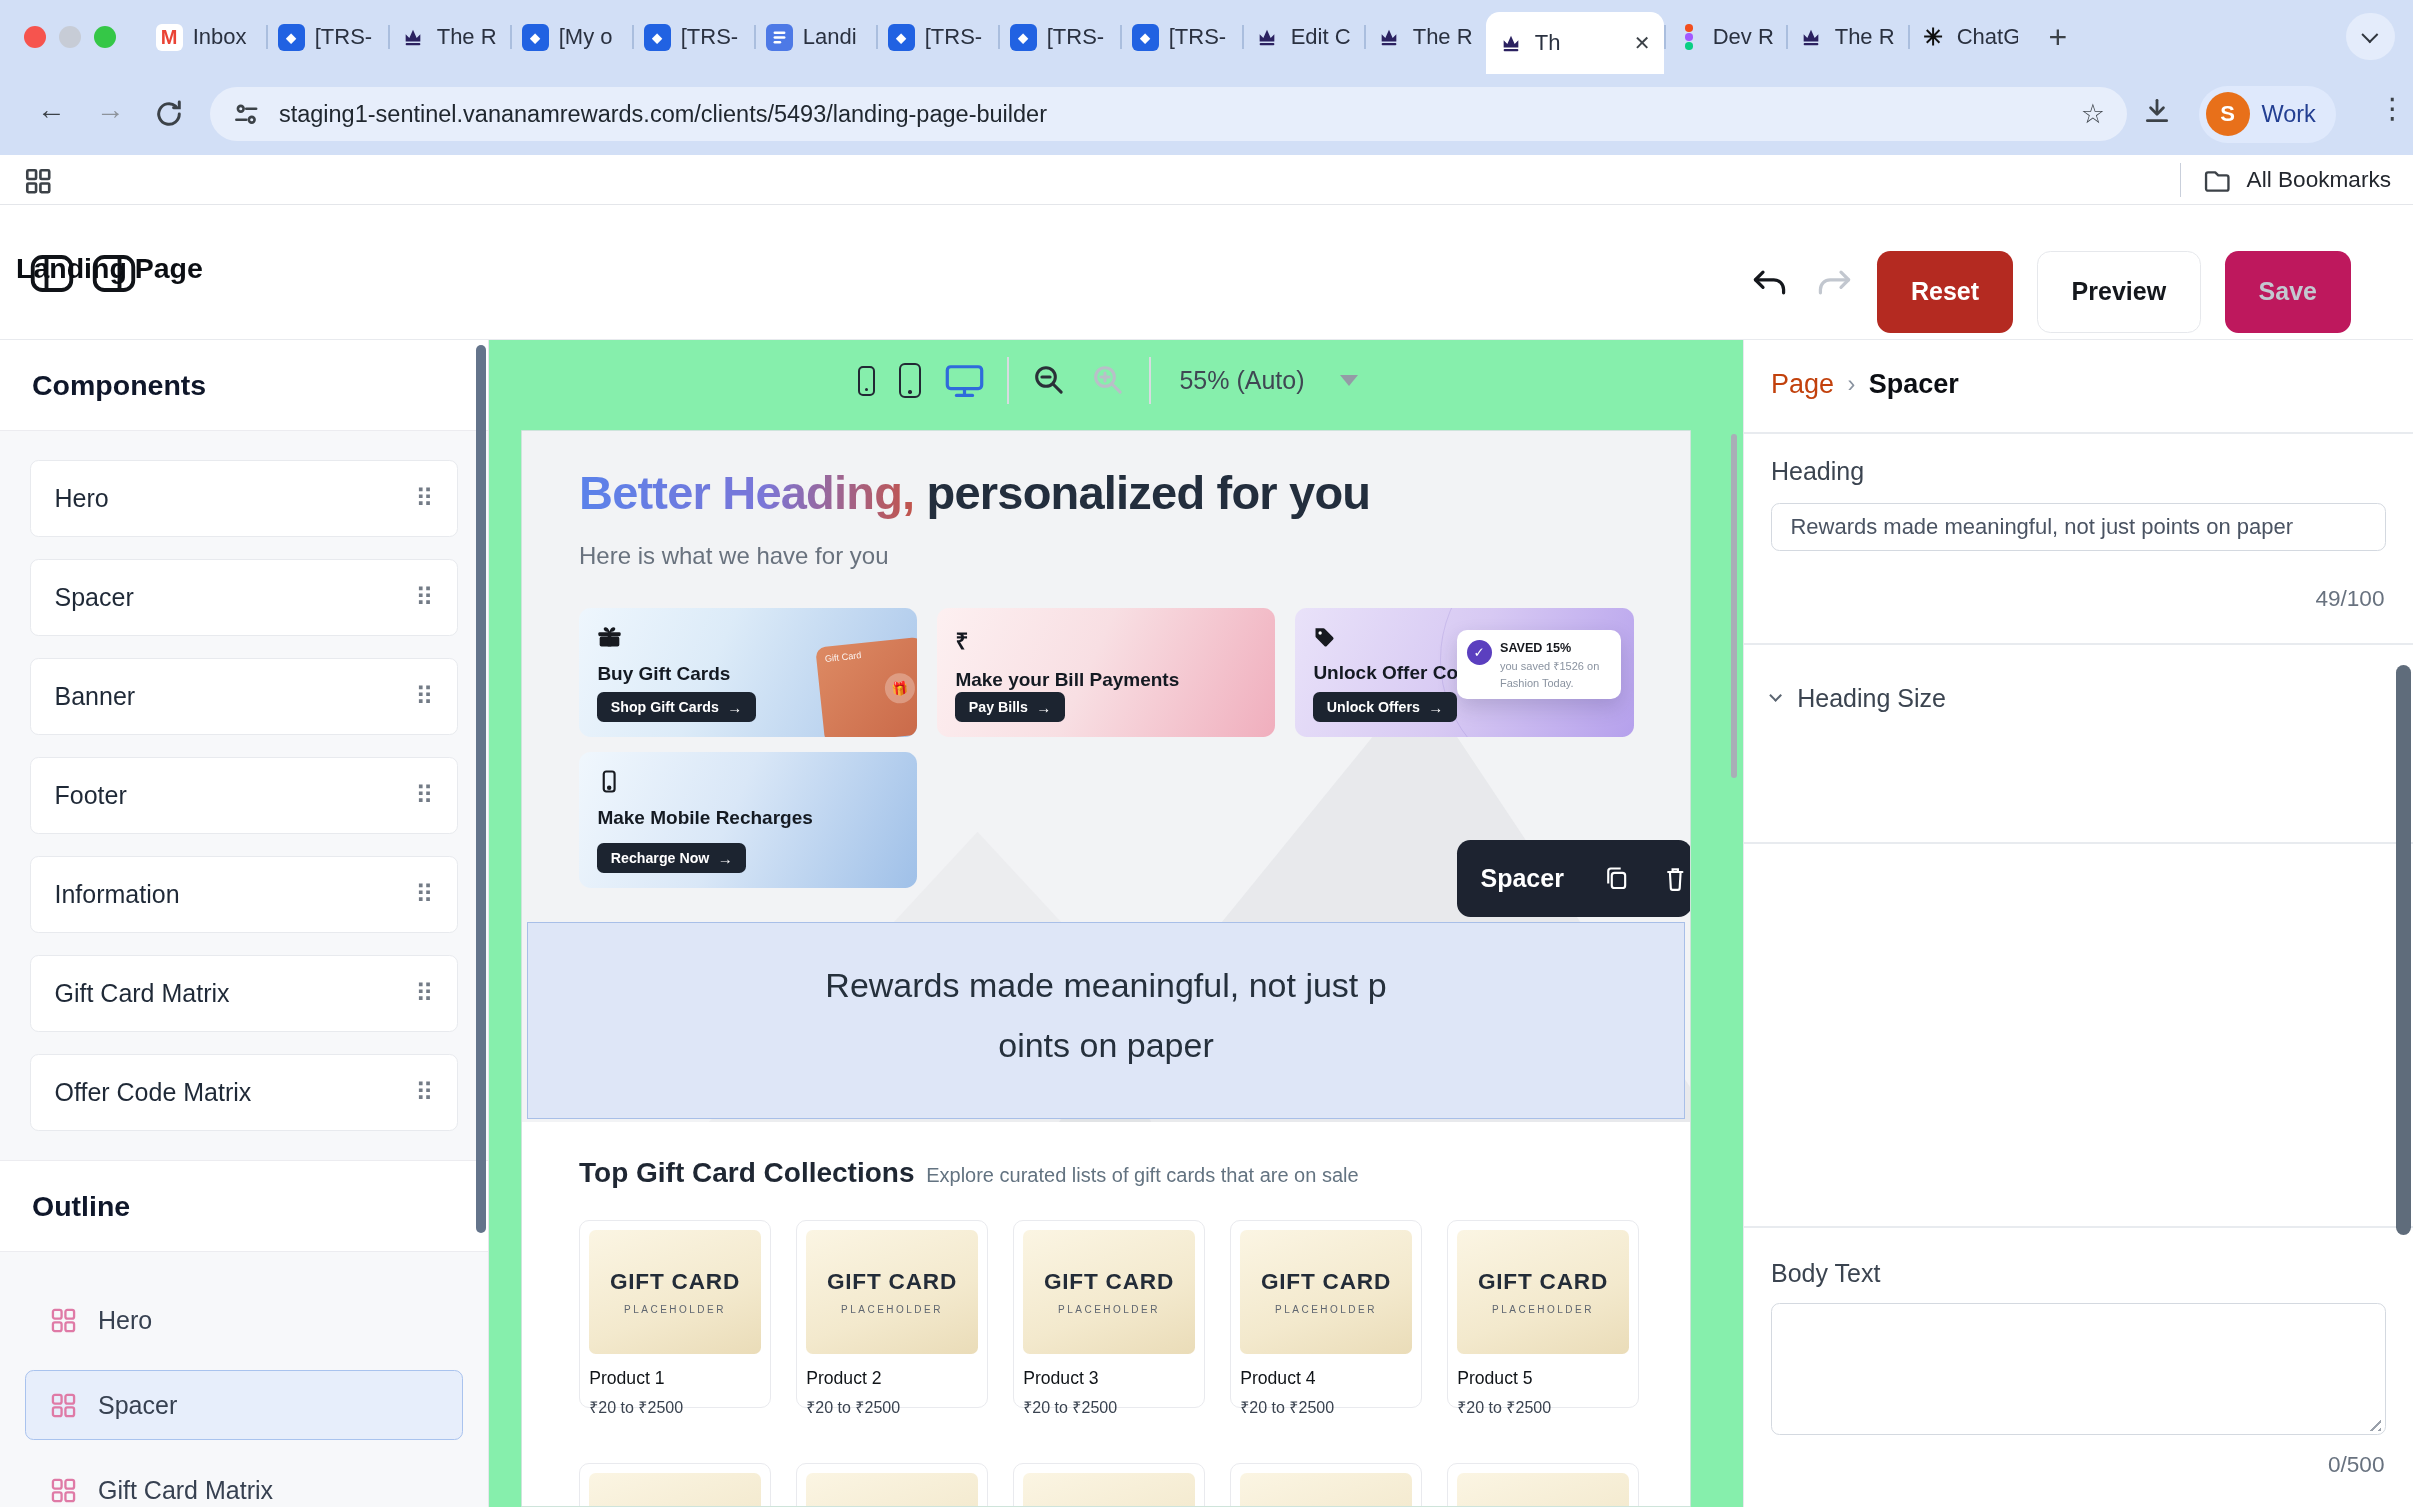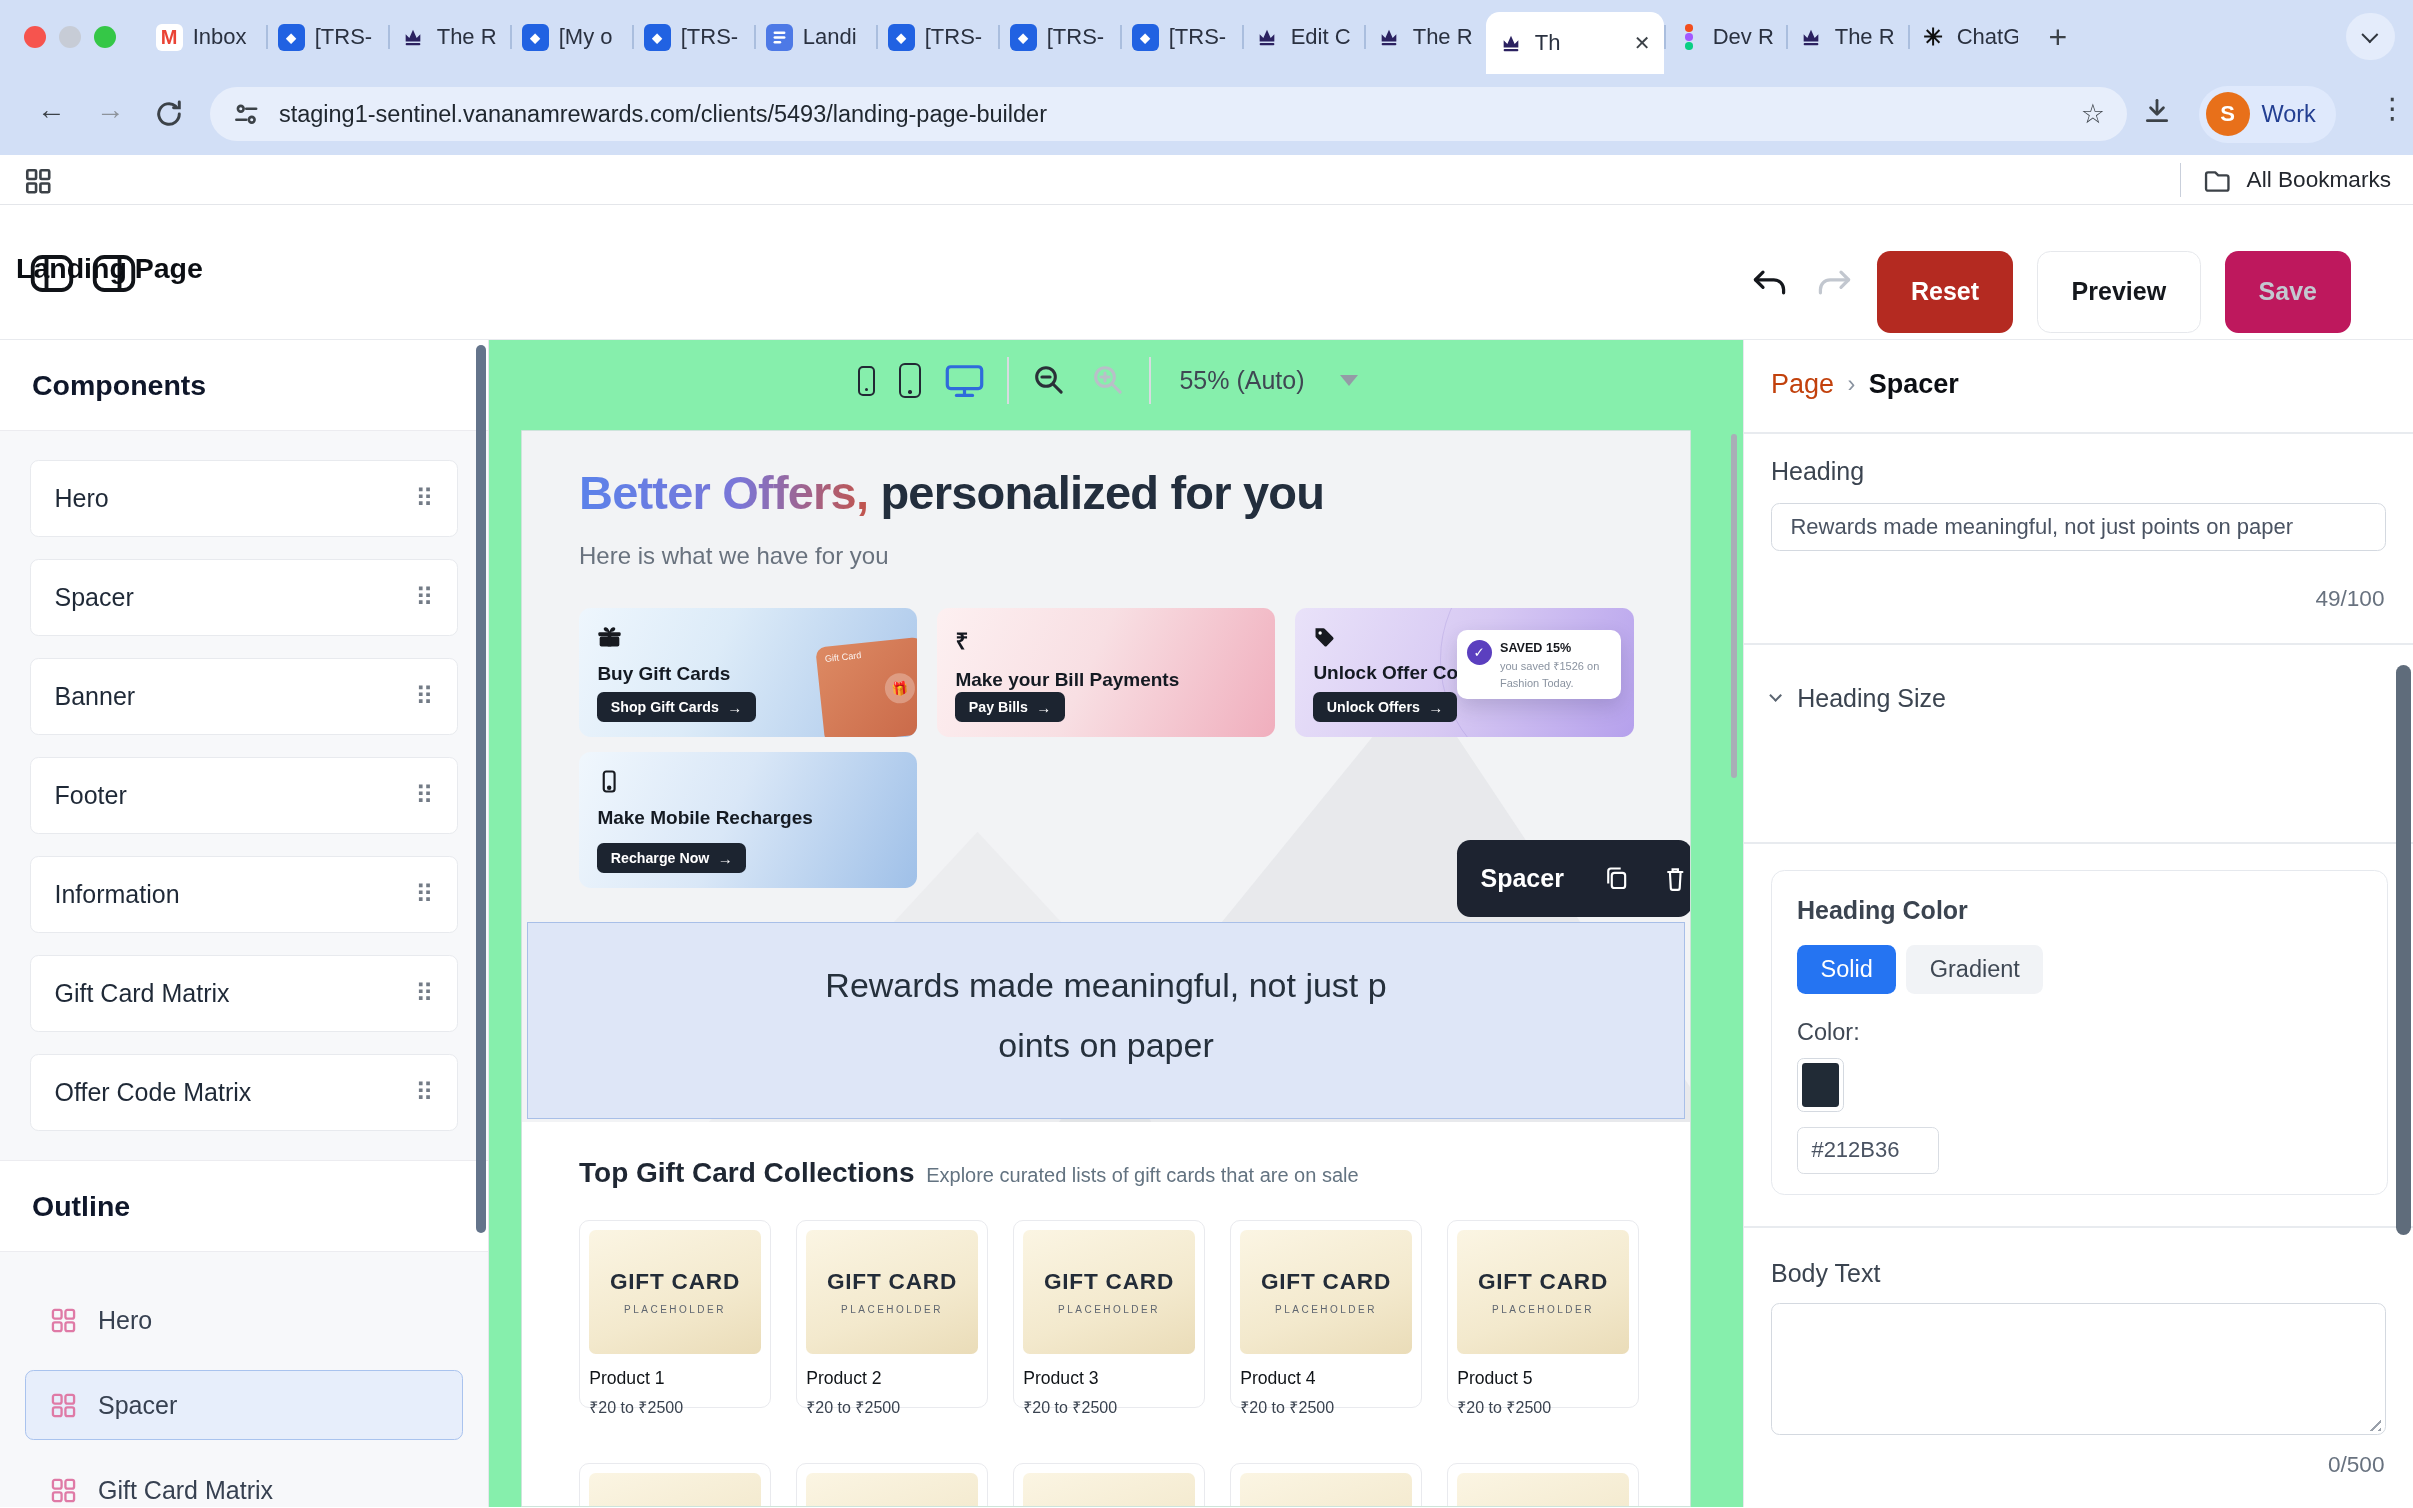"Better Offers," span.grad-text { text: Offers -> Heading }
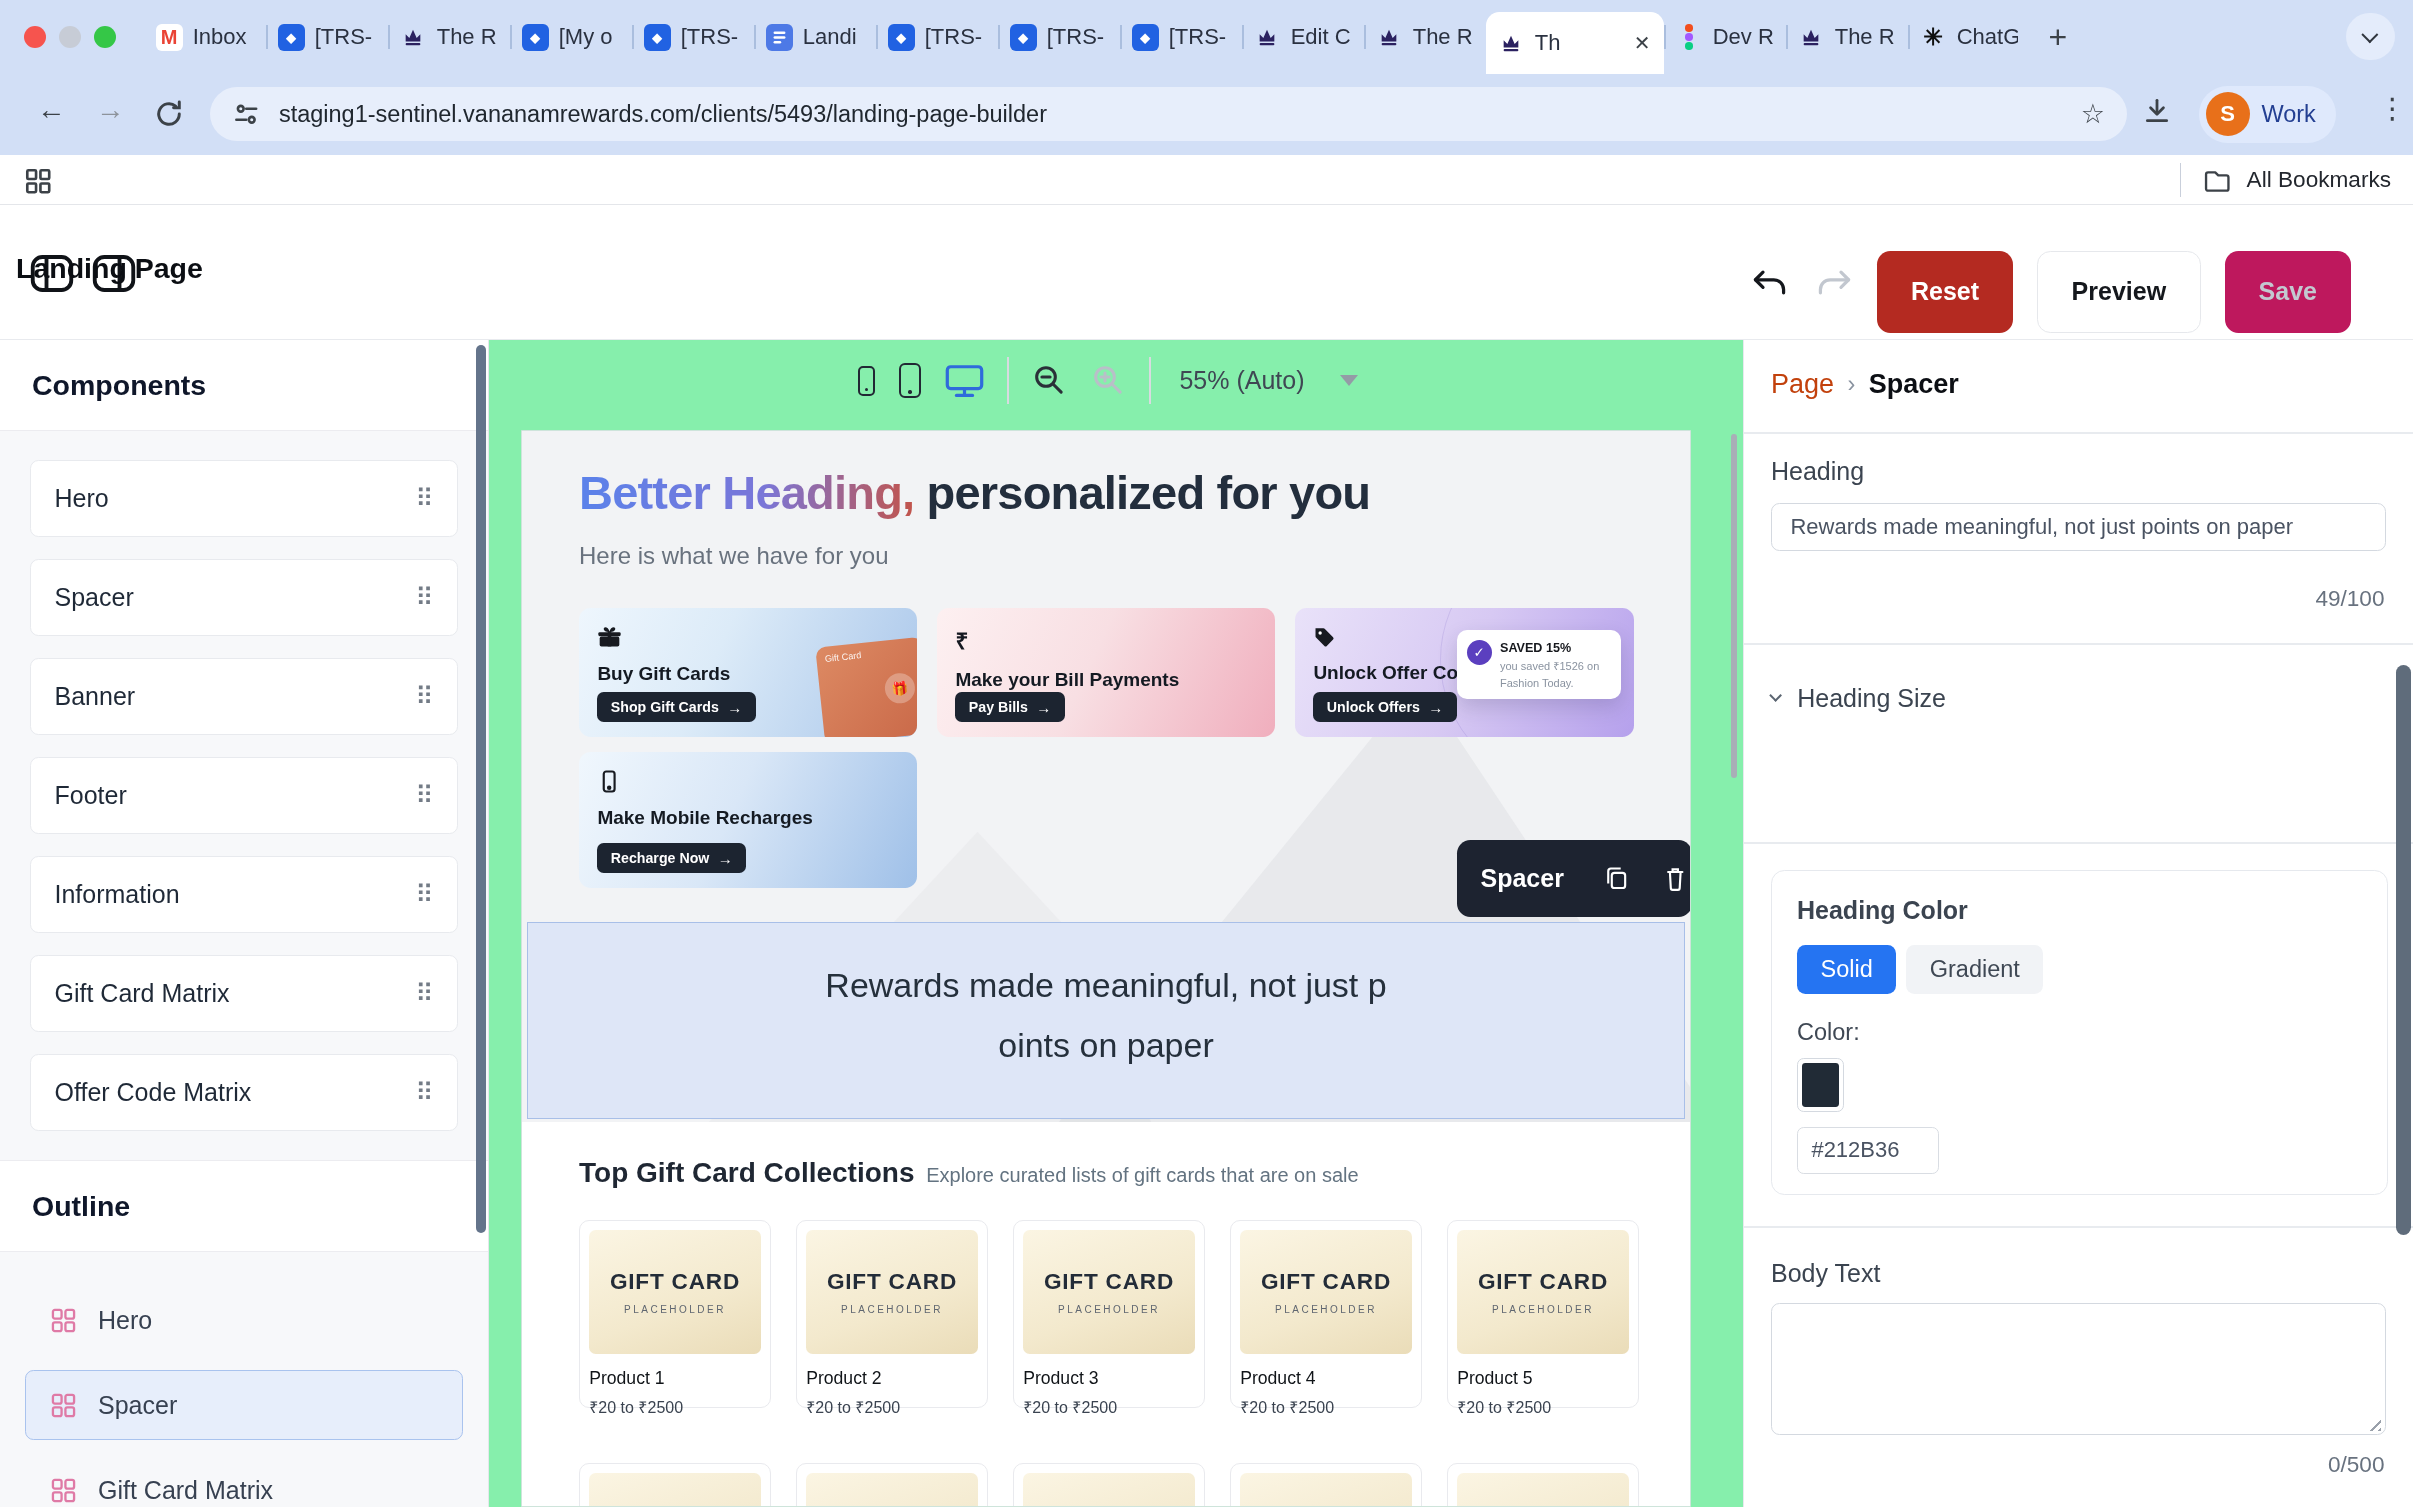"Heading Color" div.color-card { html: <div> <div>Heading Color</div> <div> <span>Solid</span> <span>Gradient</span> </div> <div>Color:</div> <div> <div></div> </div> <input> </div> -> none }
